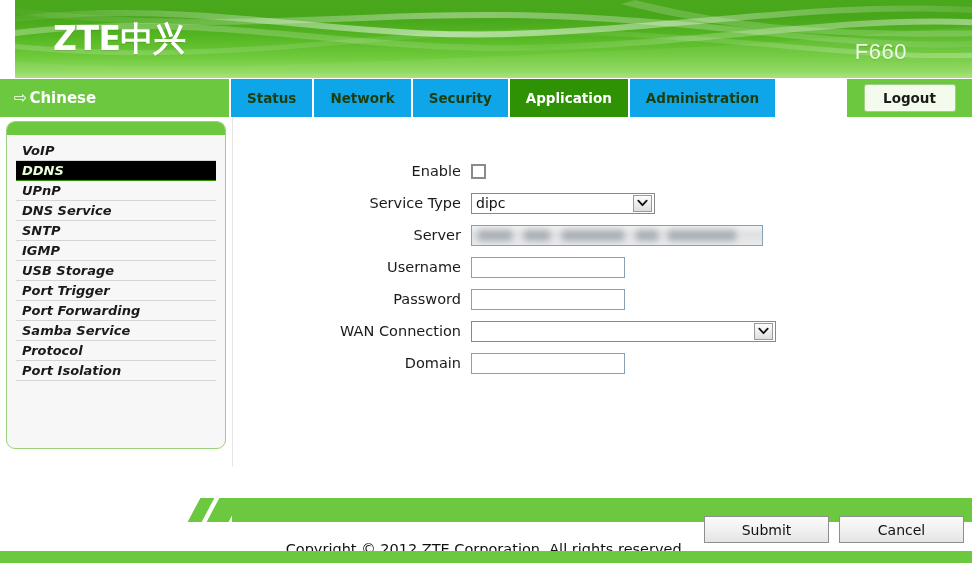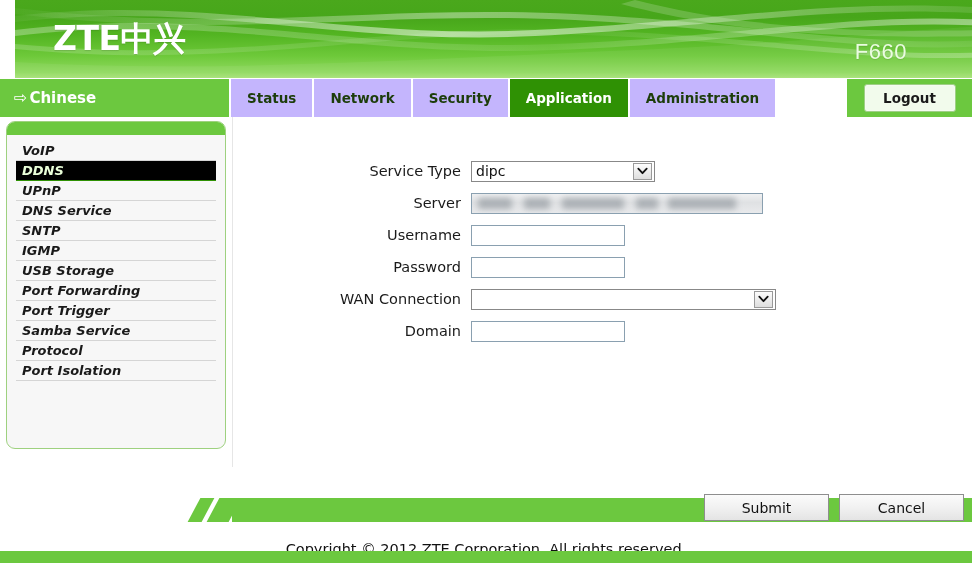"Status" .tab { background: #c4b5fd -> #0ea5e9 }
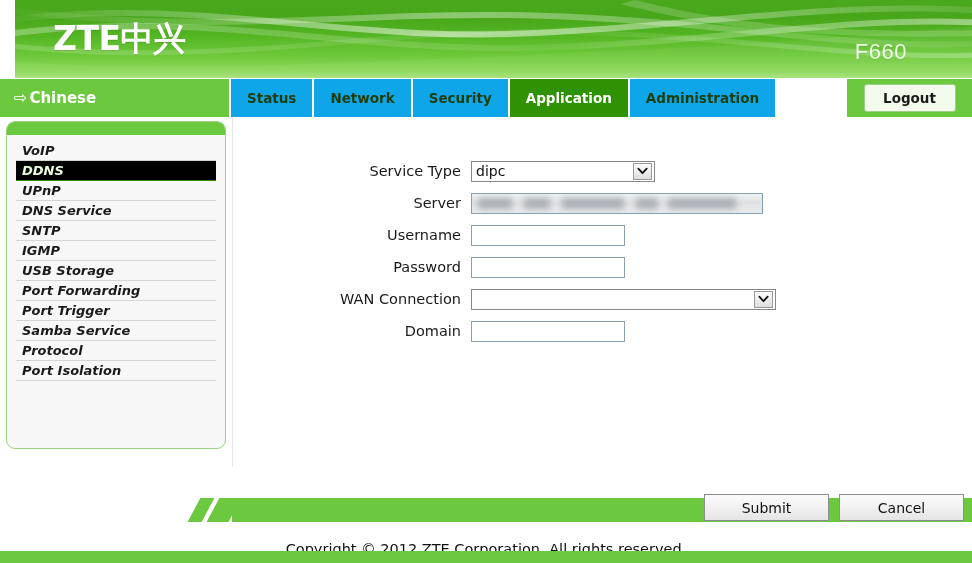"Enable" div.frow { html: none -> <div> <div>Enable</div> <div> <input> </div> </div> }
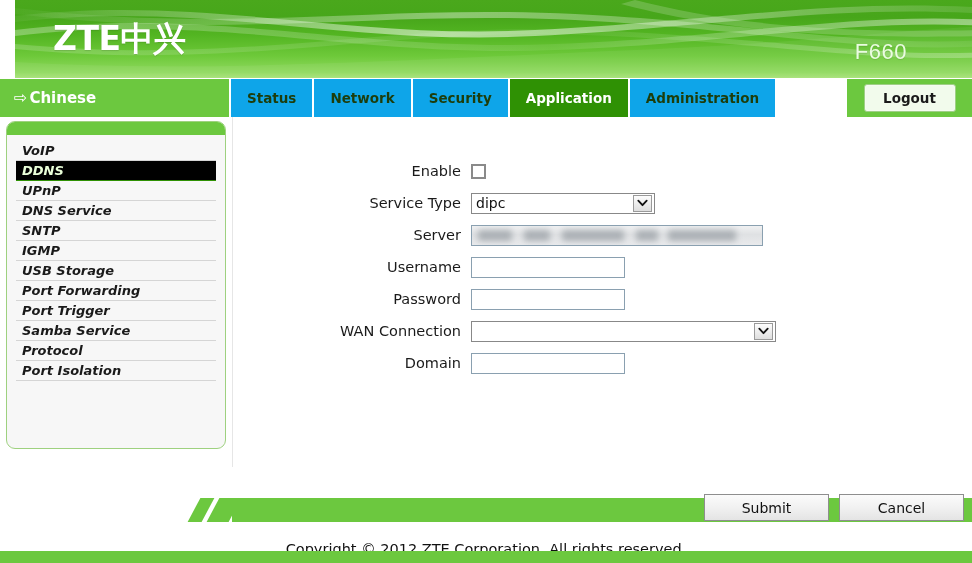"Port Forwarding" div.side-item { order: before "Port Trigger" -> after "Port Trigger" }
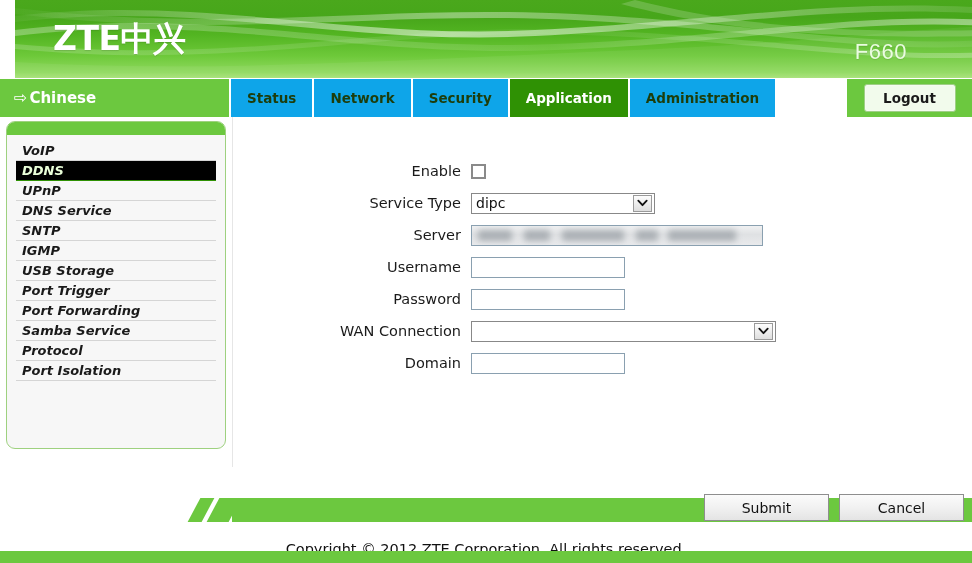"Submit" .actions { top: 14px -> 36px }
